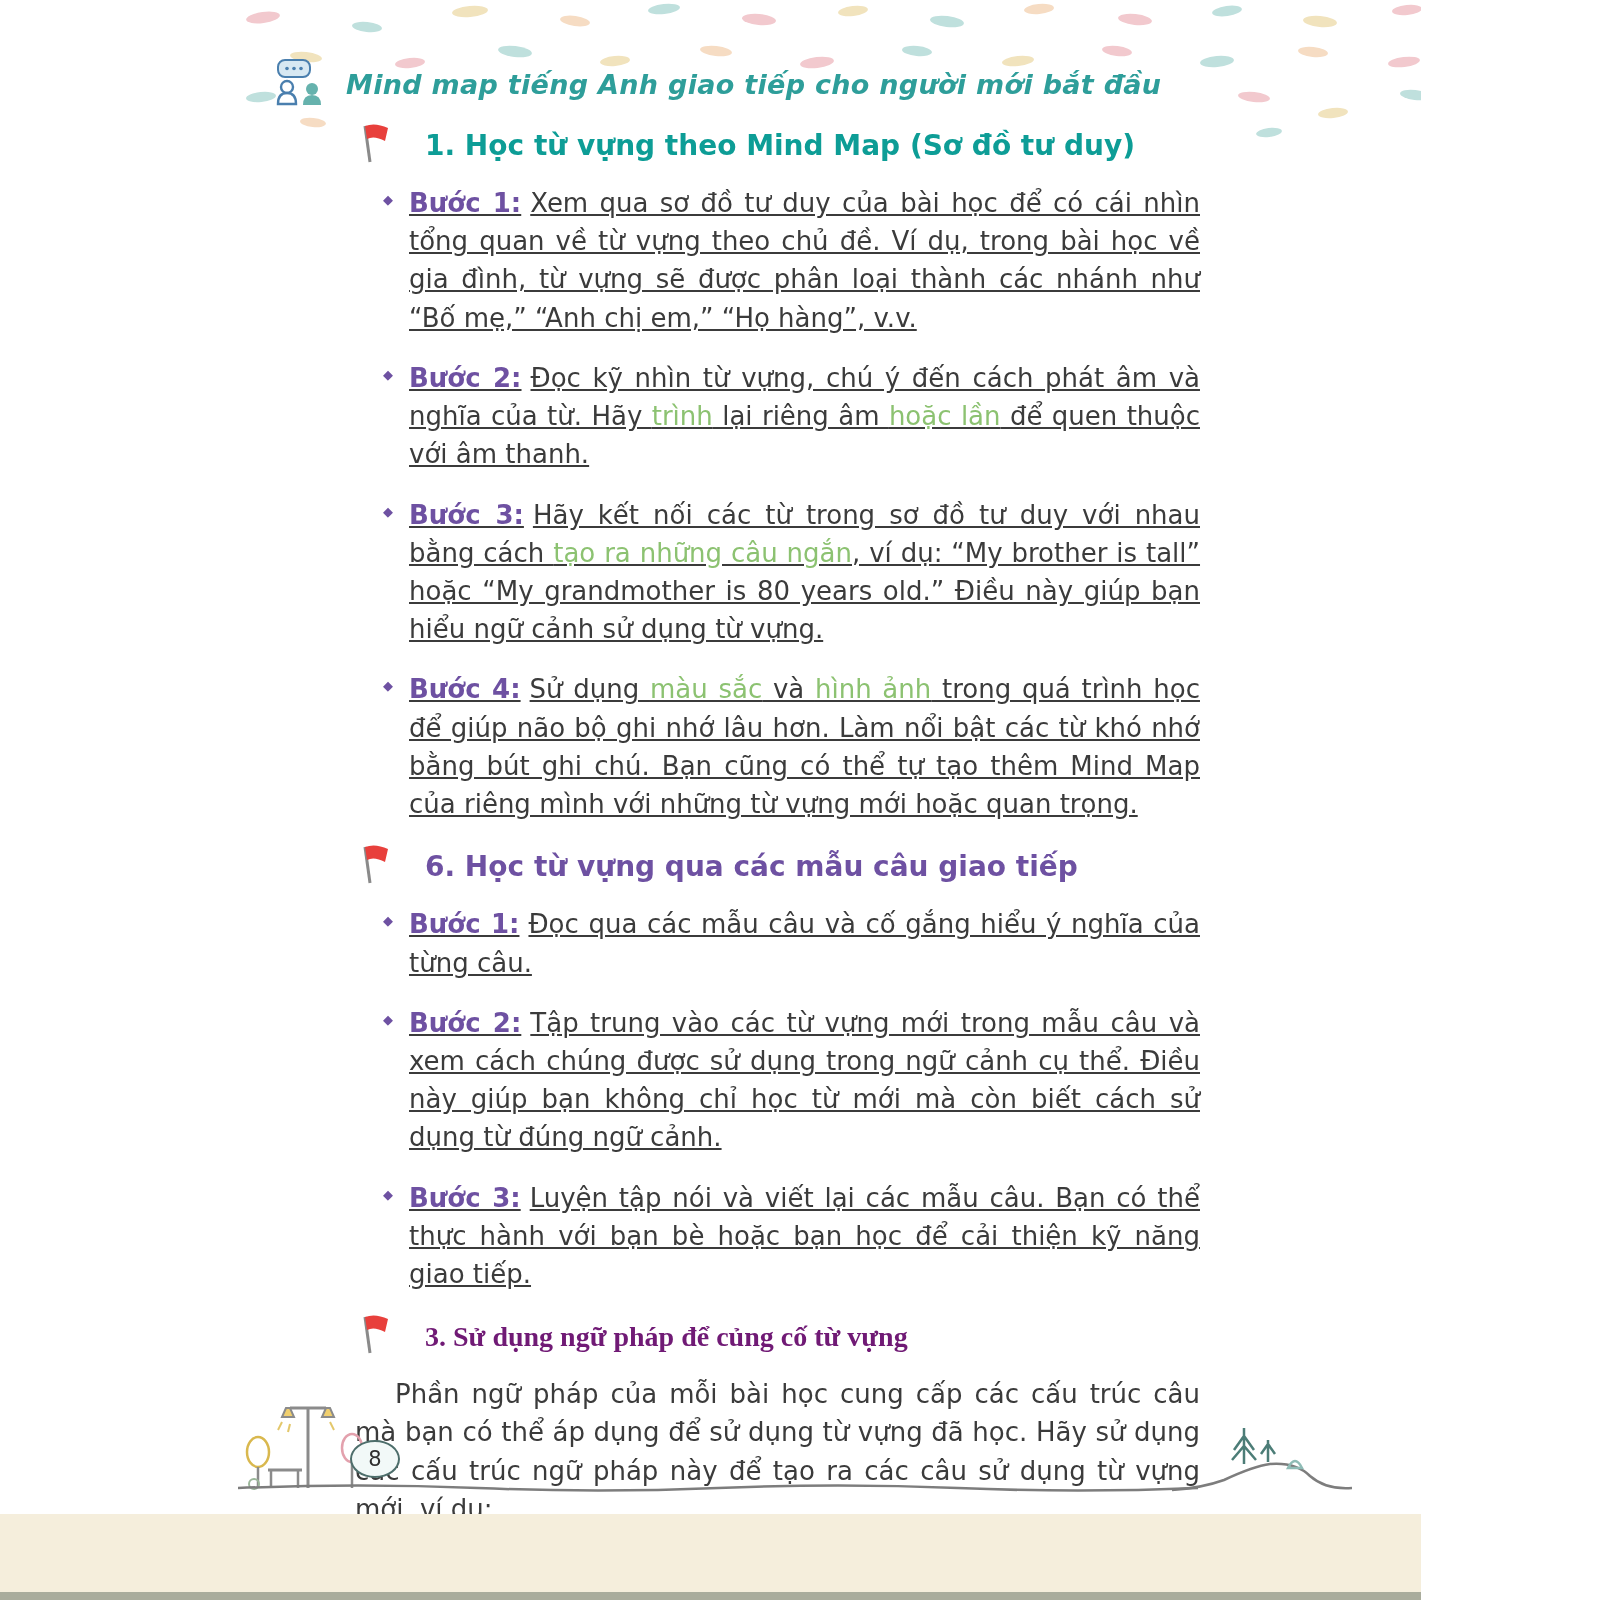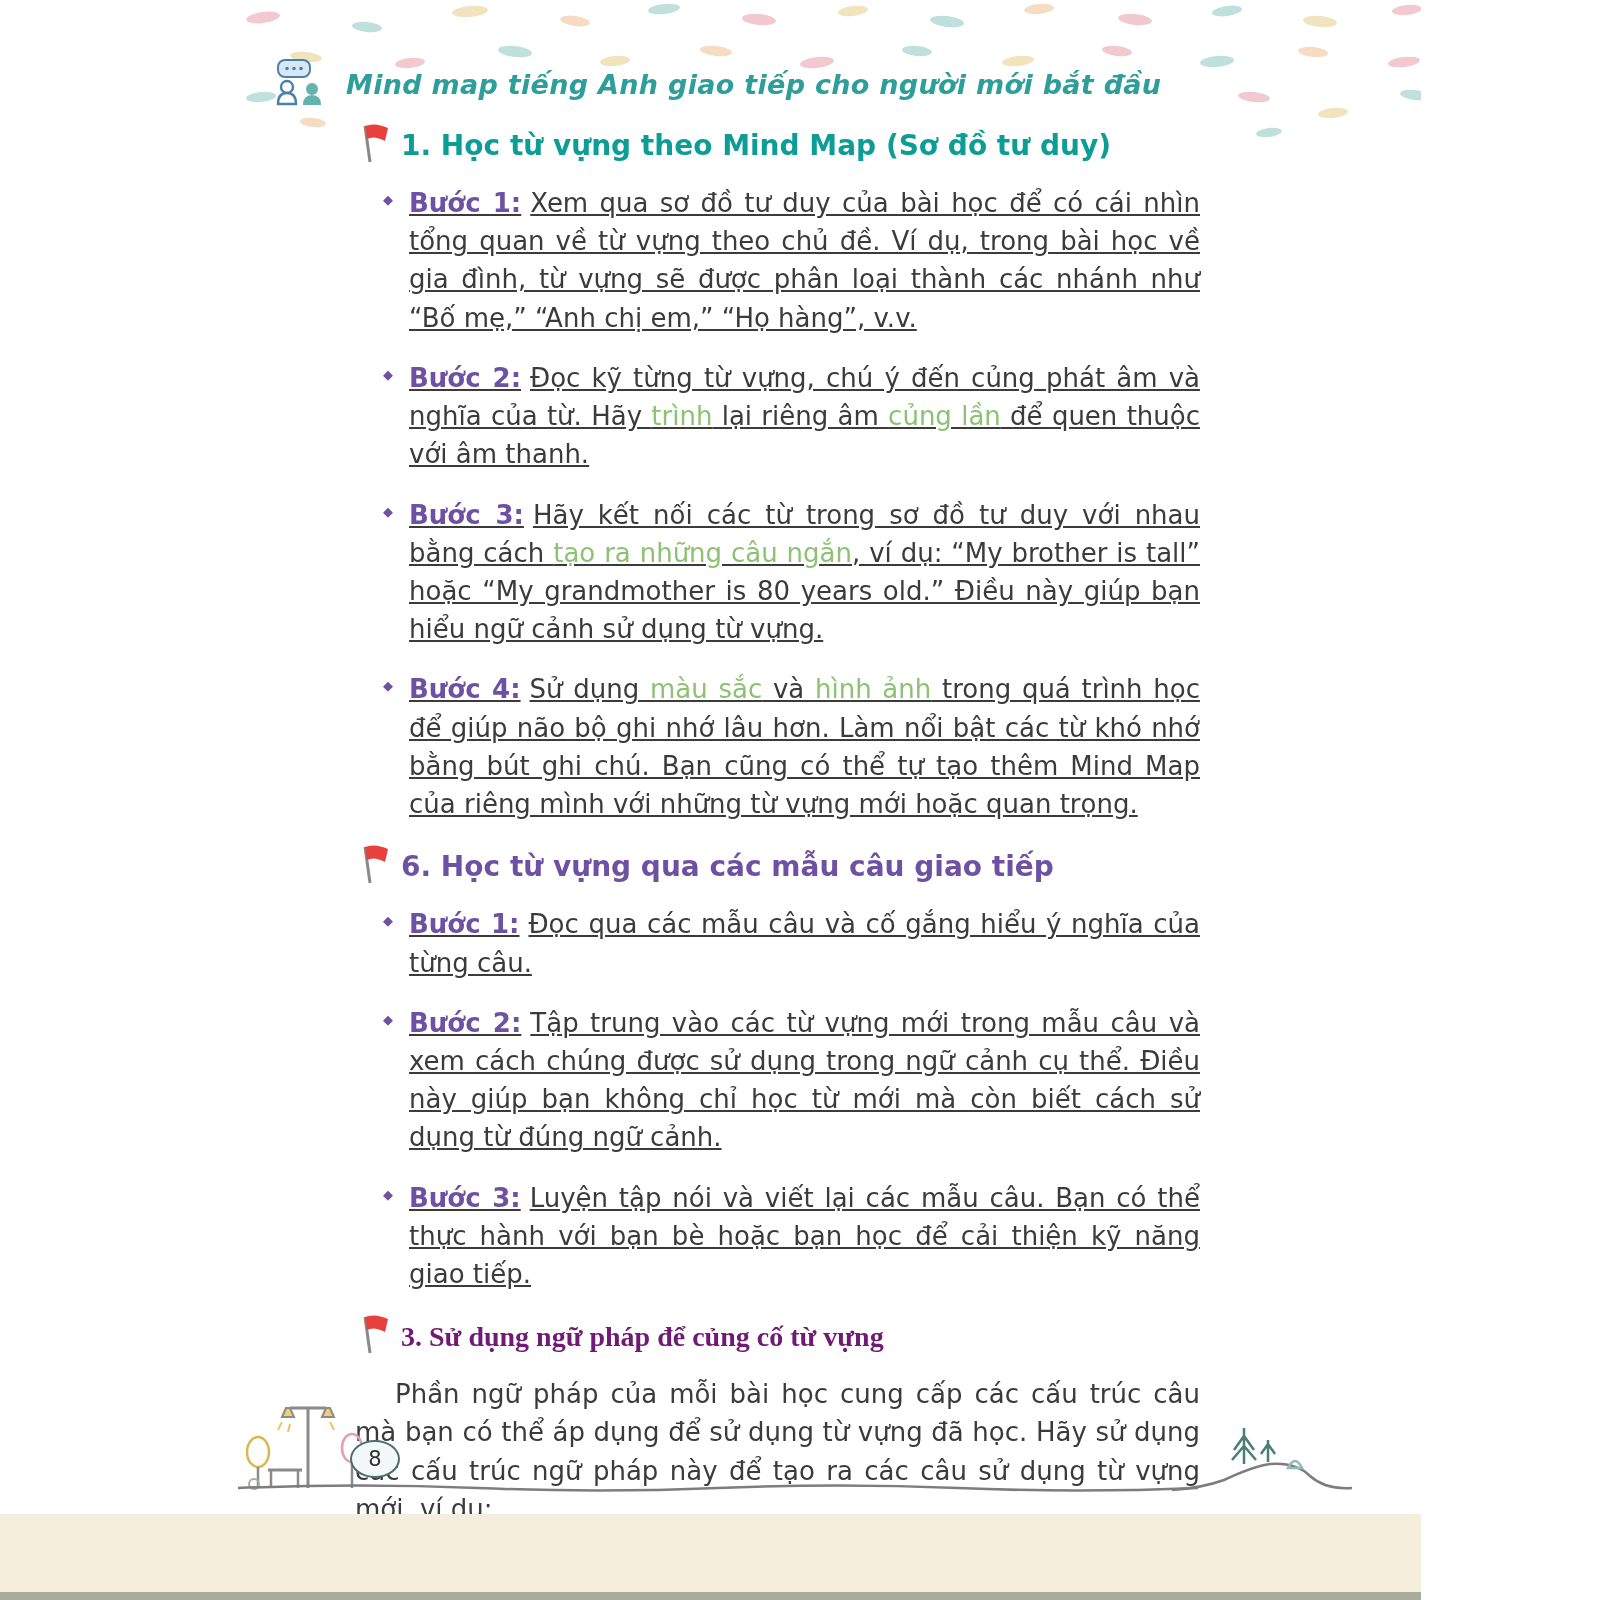"1. Học từ vựng theo" .section-head { gap: 8px -> 32px }
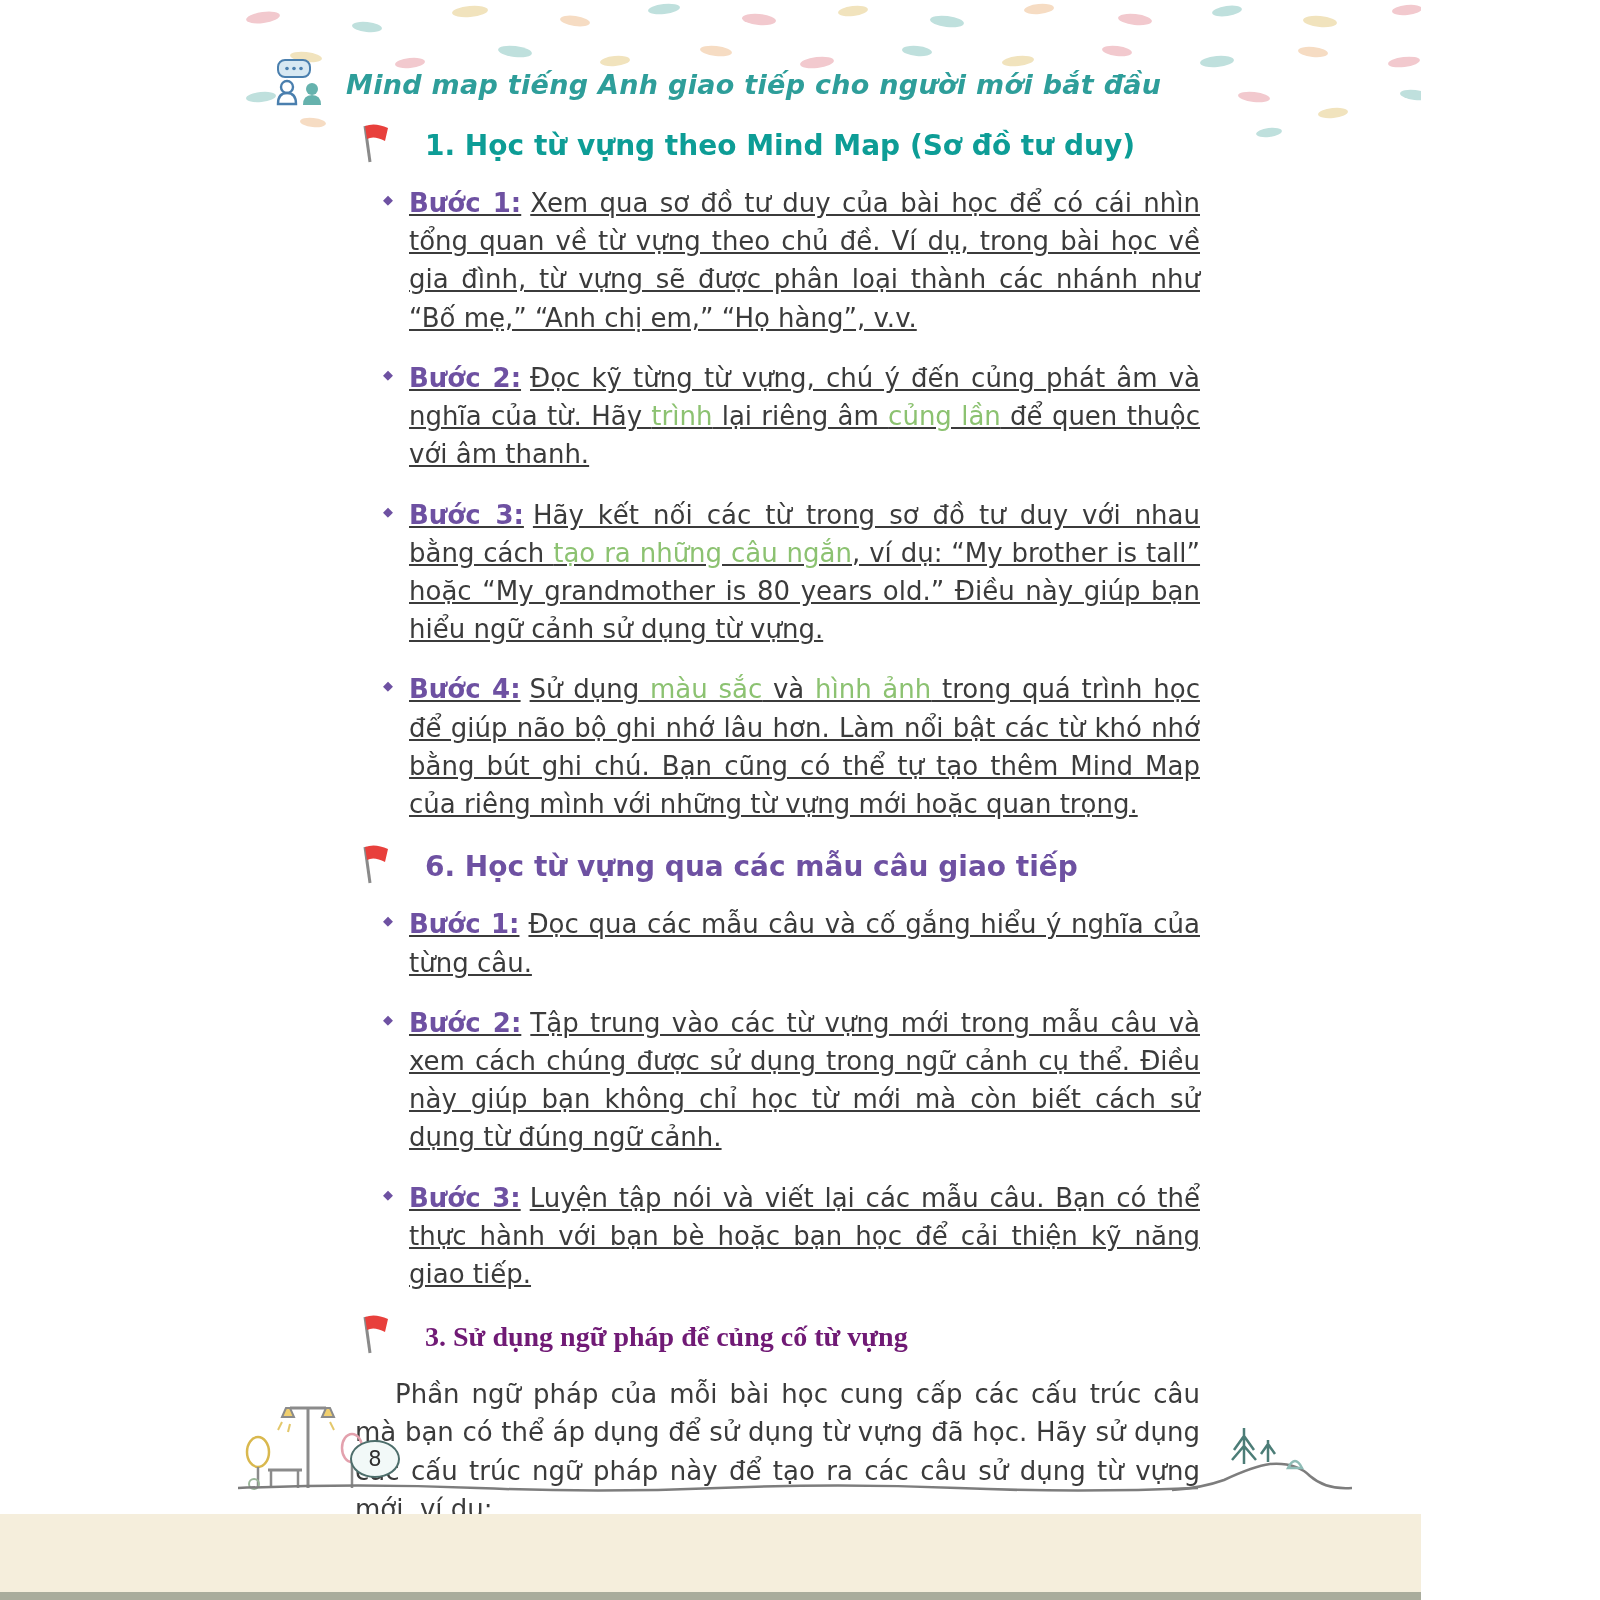"Đọc kỹ từng từ vựng," span { text: từng từ vựng, chú ý đến củng -> nhìn từ vựng, chú ý đến cách }
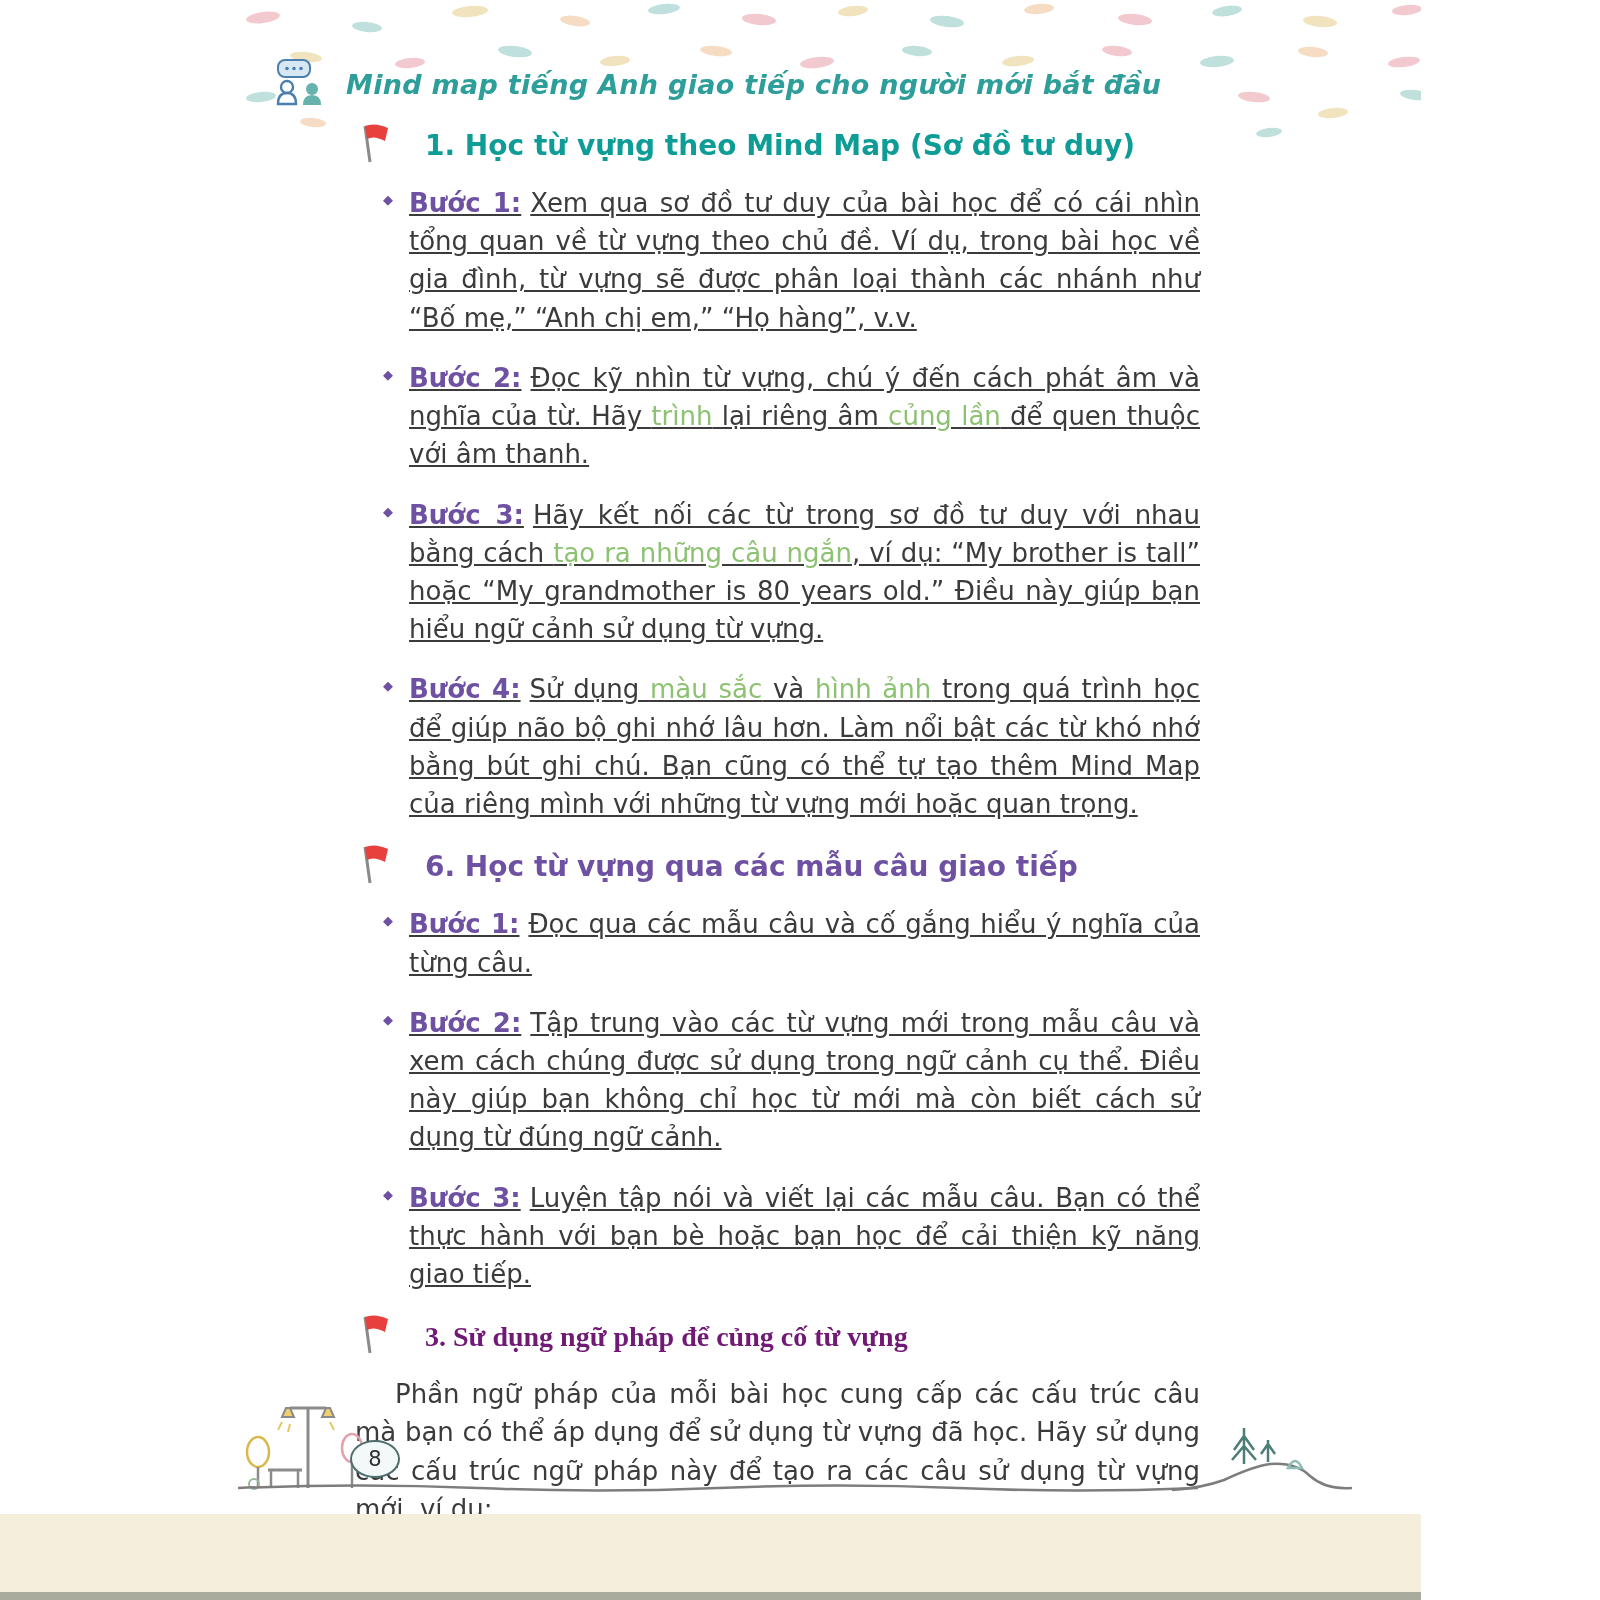"củng lần" span { text: củng -> hoặc }
